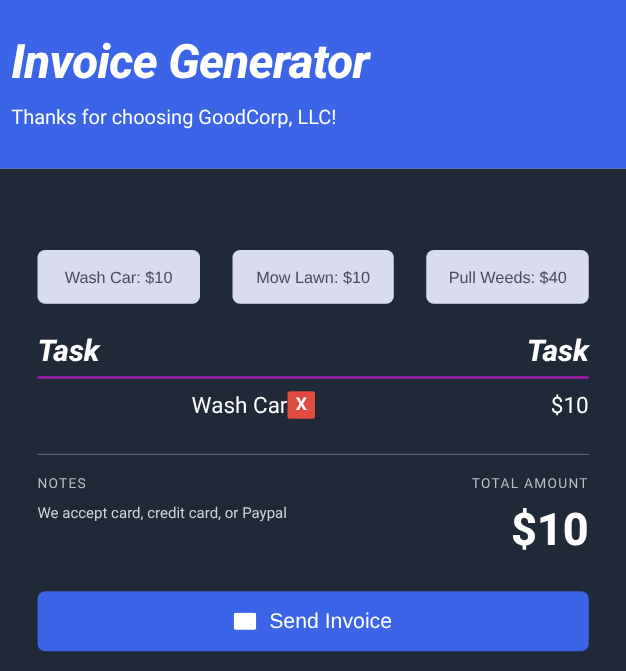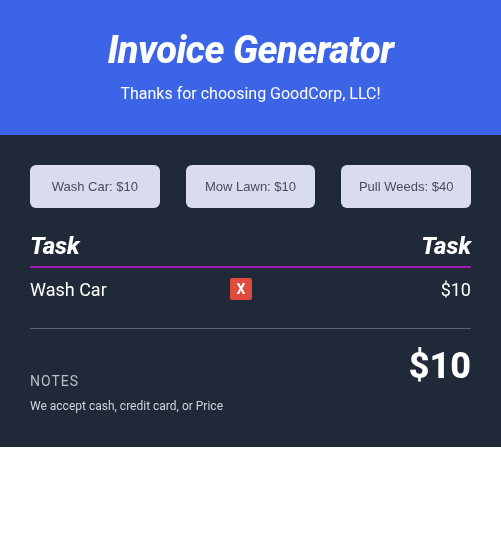"Invoice Generator" .header { padding: 28px 20px 32px -> 28px 9px 32px; text-align: center -> none }
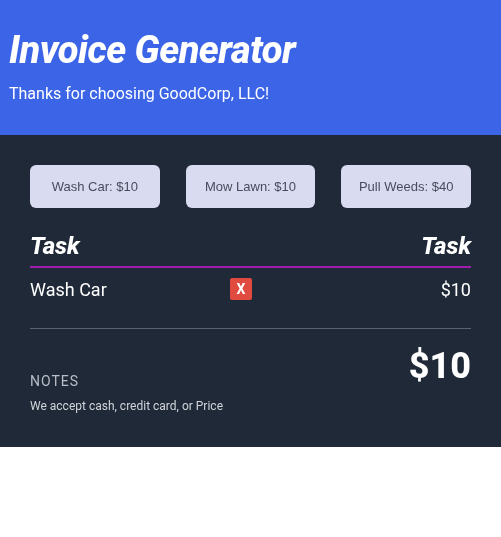"Wash Car: $10" .services { margin-top: none -> 35px }
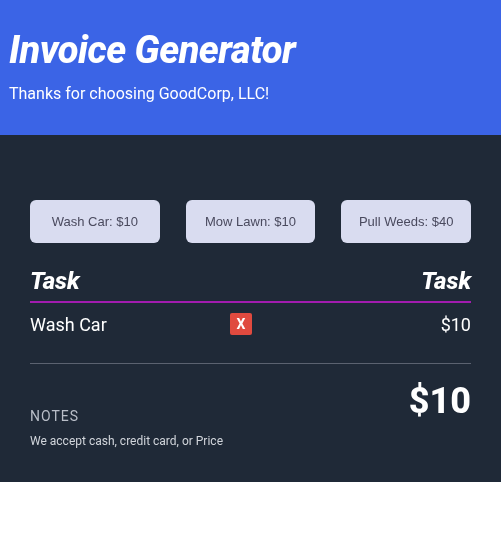"Wash Car" .line-item .task { text-align: none -> right }
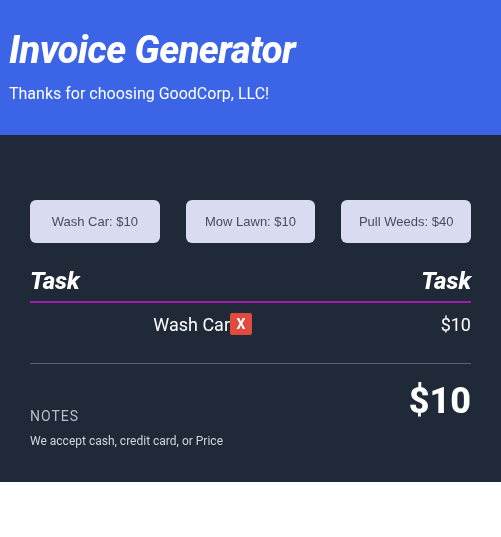"NOTES" .notes-label, .total-label { font-size: 14px -> 11px; margin-top: 28px -> none }
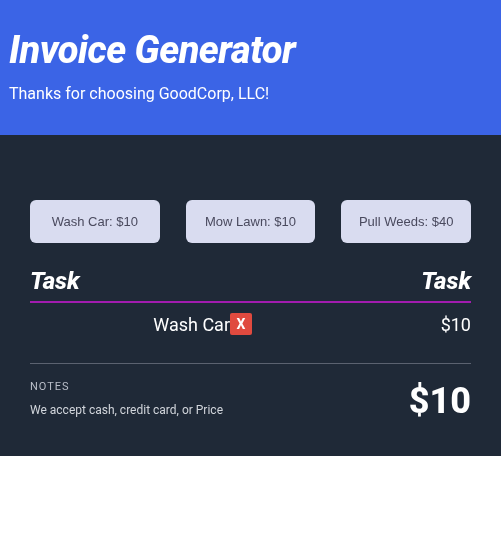"TOTAL AMOUNT" div.total-label { html: none -> <div>TOTAL AMOUNT</div> }
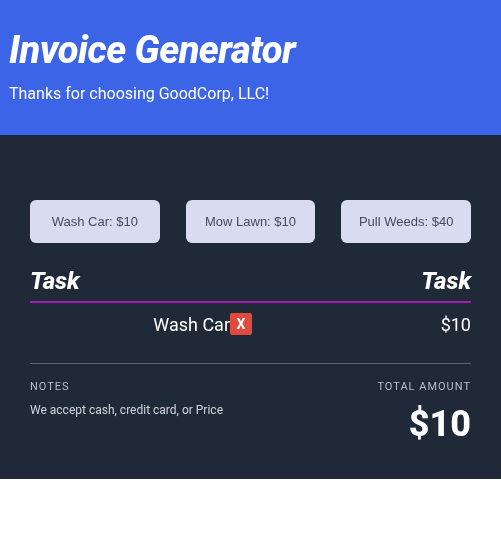"We accept cash, credit card," div.notes-text { text: cash, credit card, or Price -> card, credit card, or Paypal }
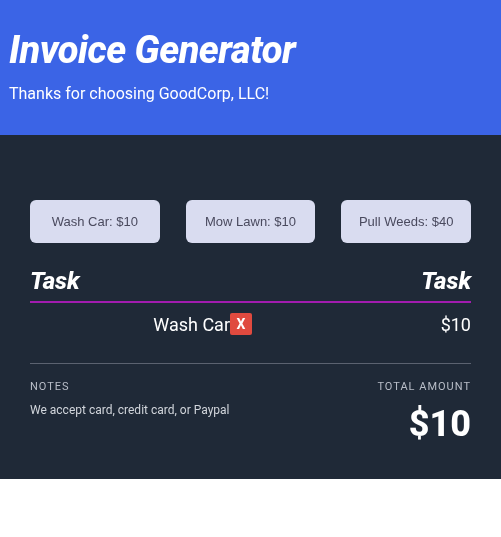"Send Invoice" button.send-btn { html: none -> <button> <svg> <path></path> </svg> <span>Send Invoice</span> </button> }
